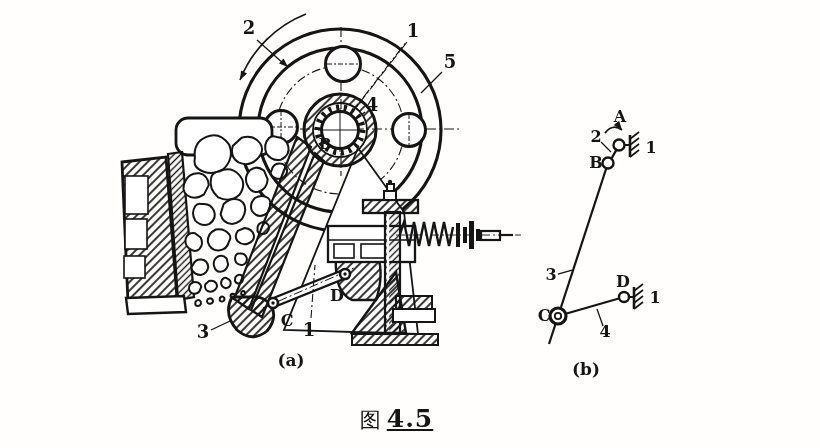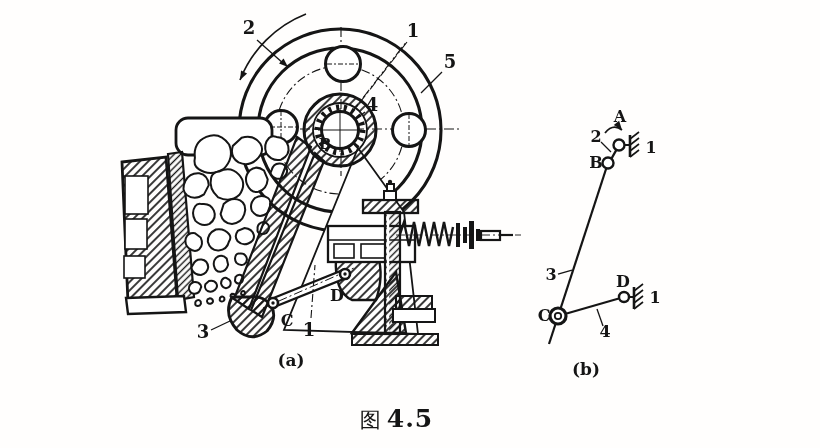"4.5" .cap .num { text-decoration: none -> underline }
